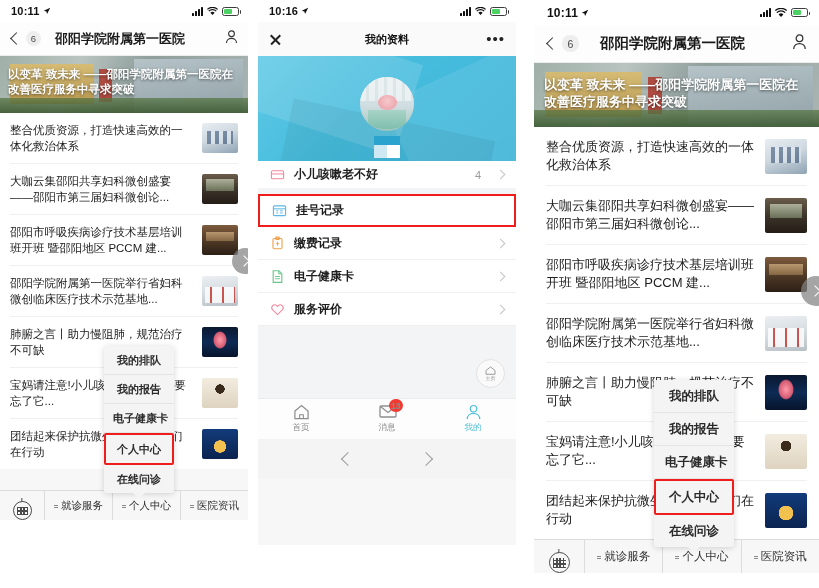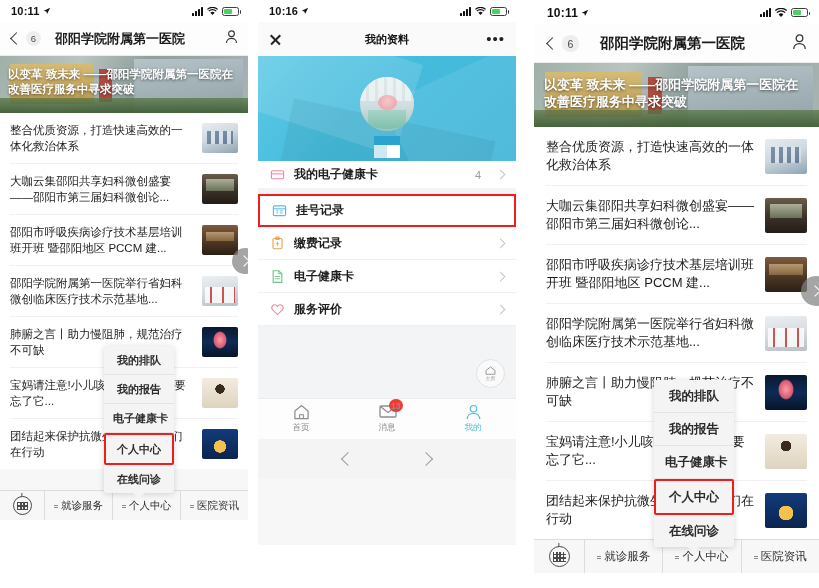"我的电子健康卡" span.mrow-label { text: 我的电子健康卡 -> 小儿咳嗽老不好 }
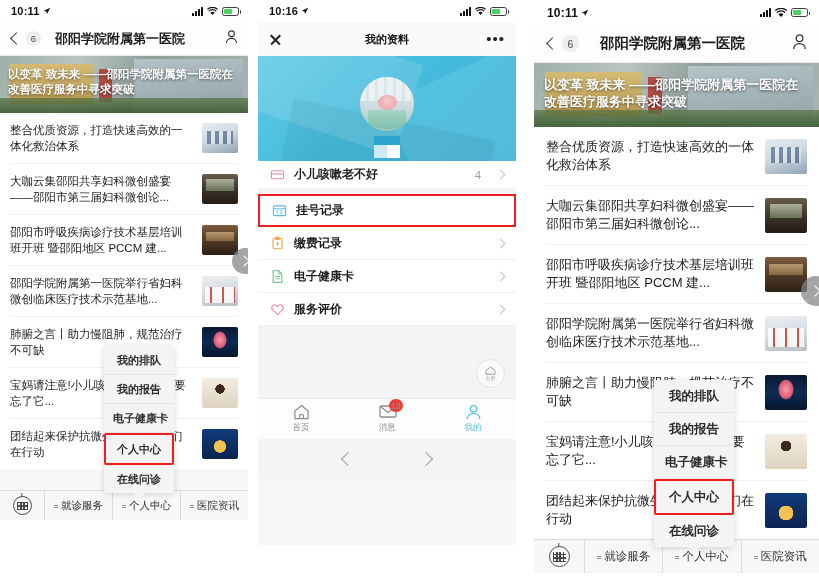"就诊服务" .wxbar { align-items: center -> flex-end }
